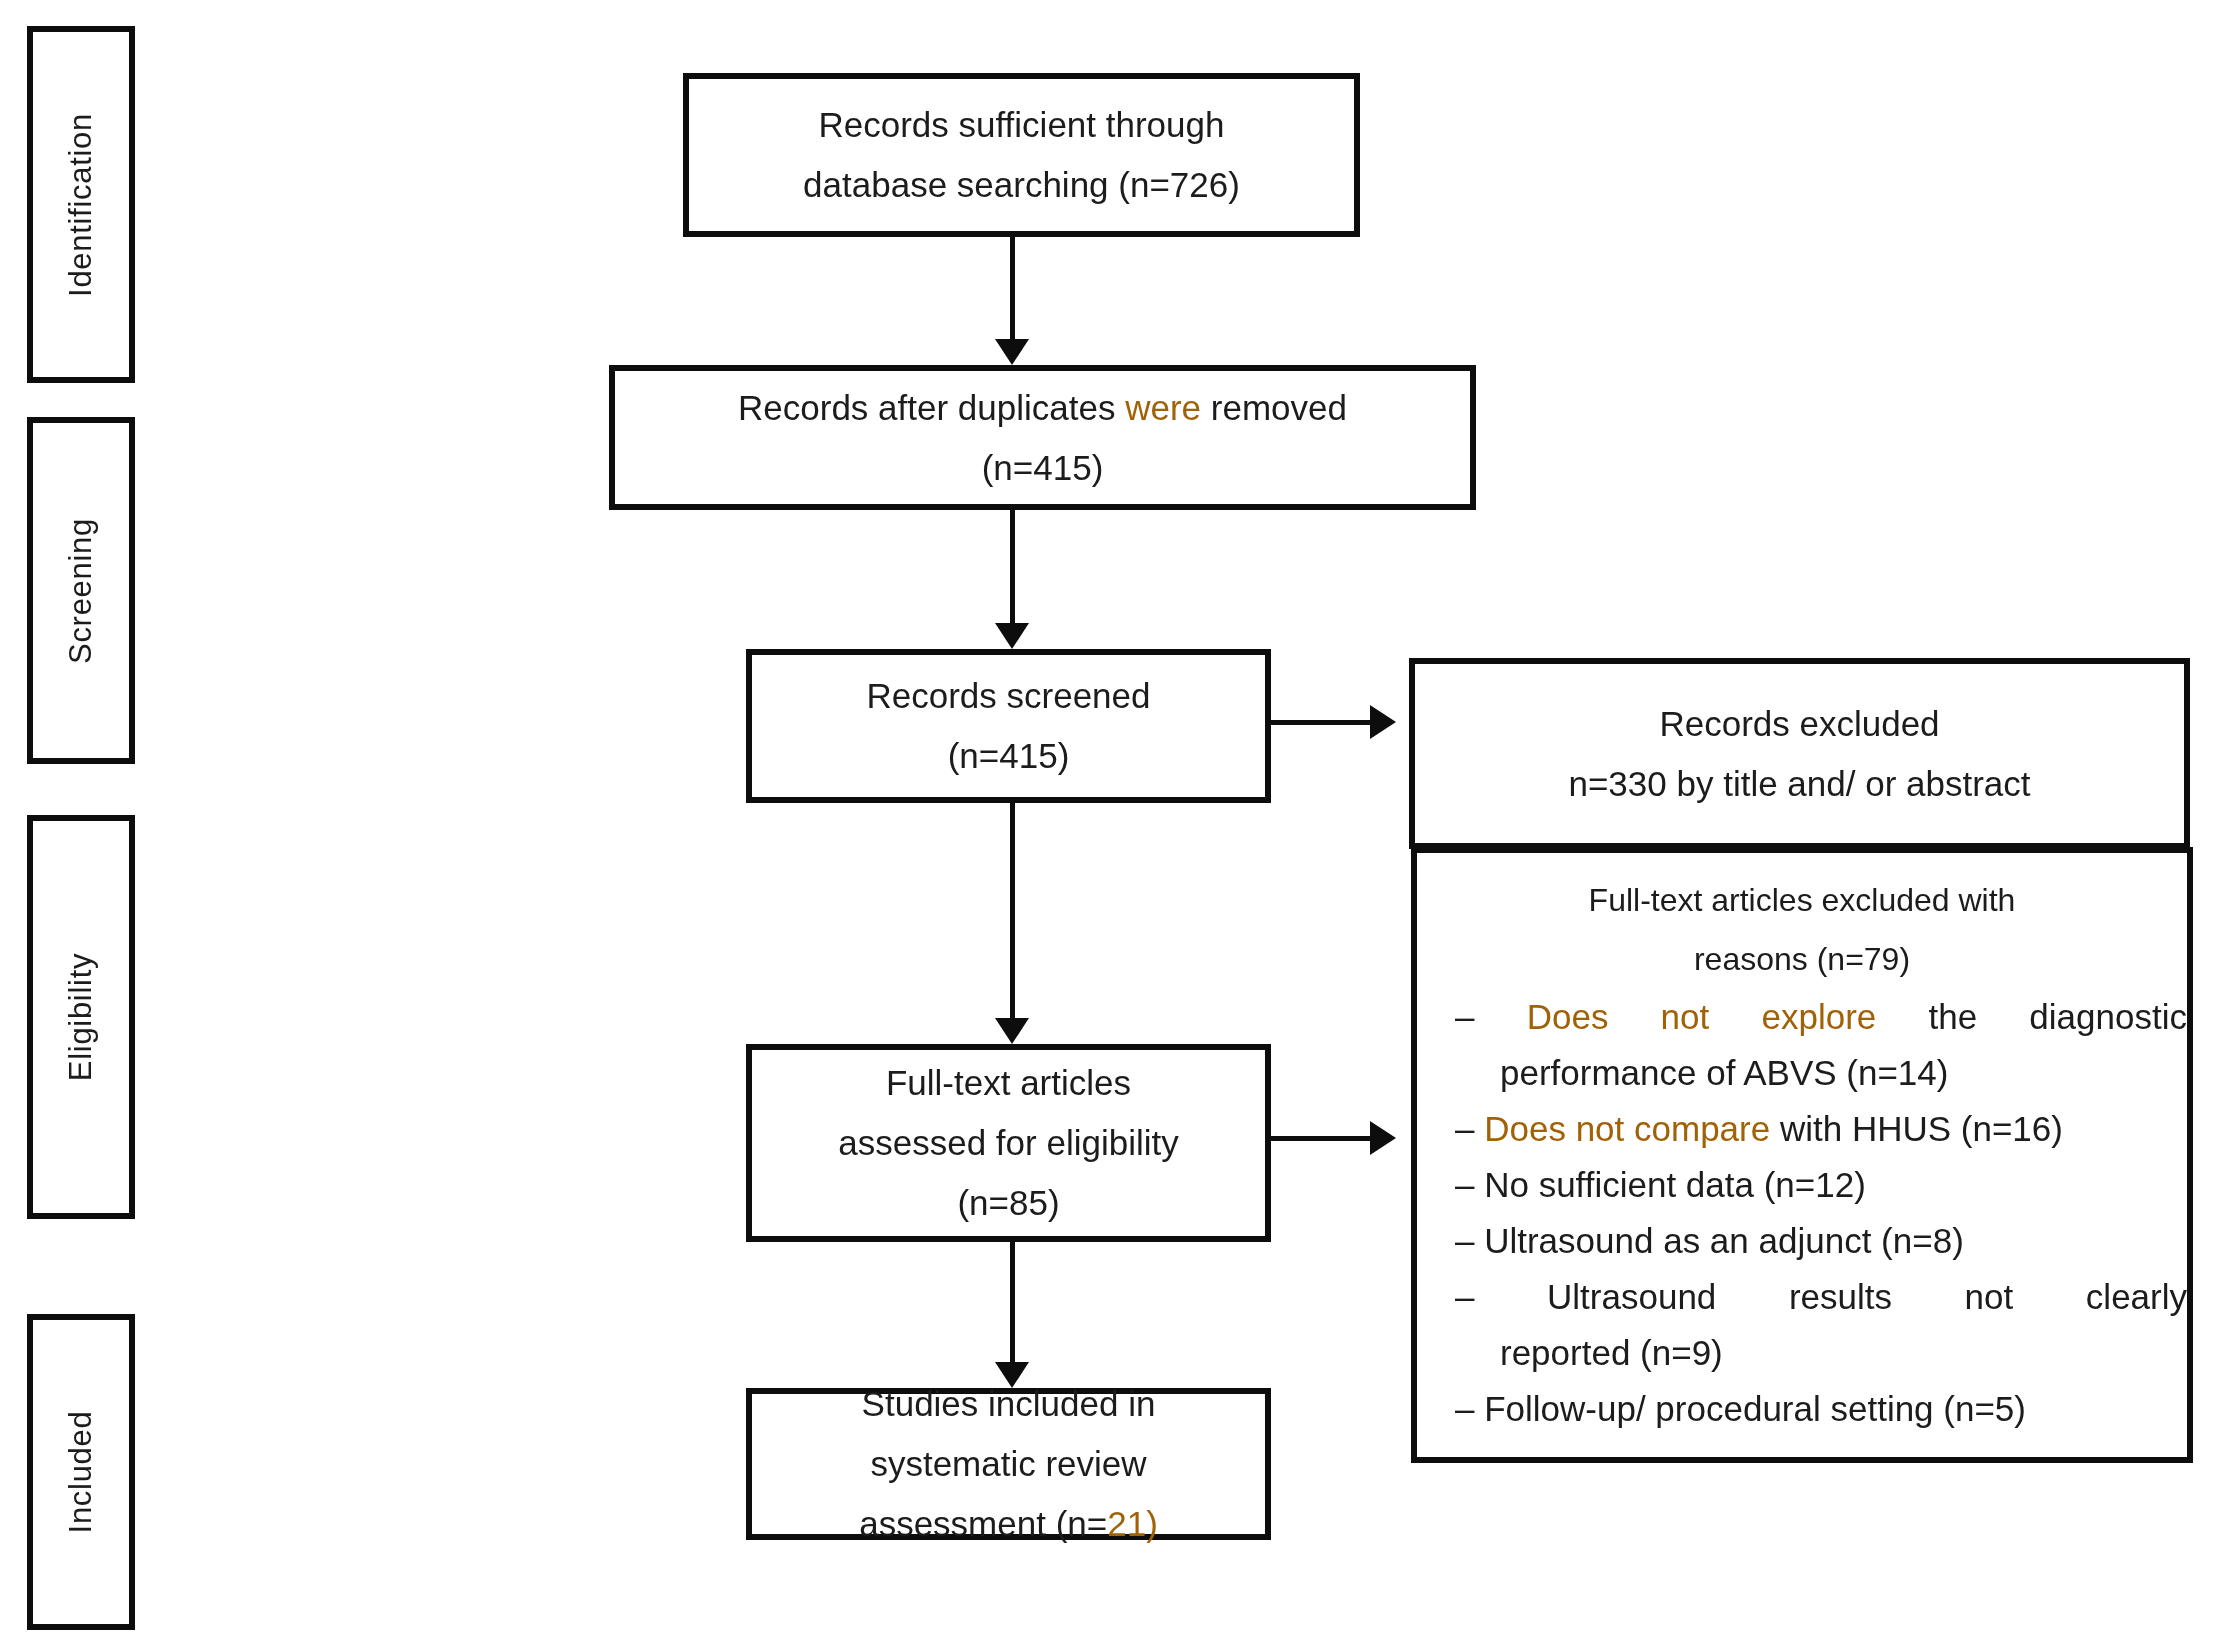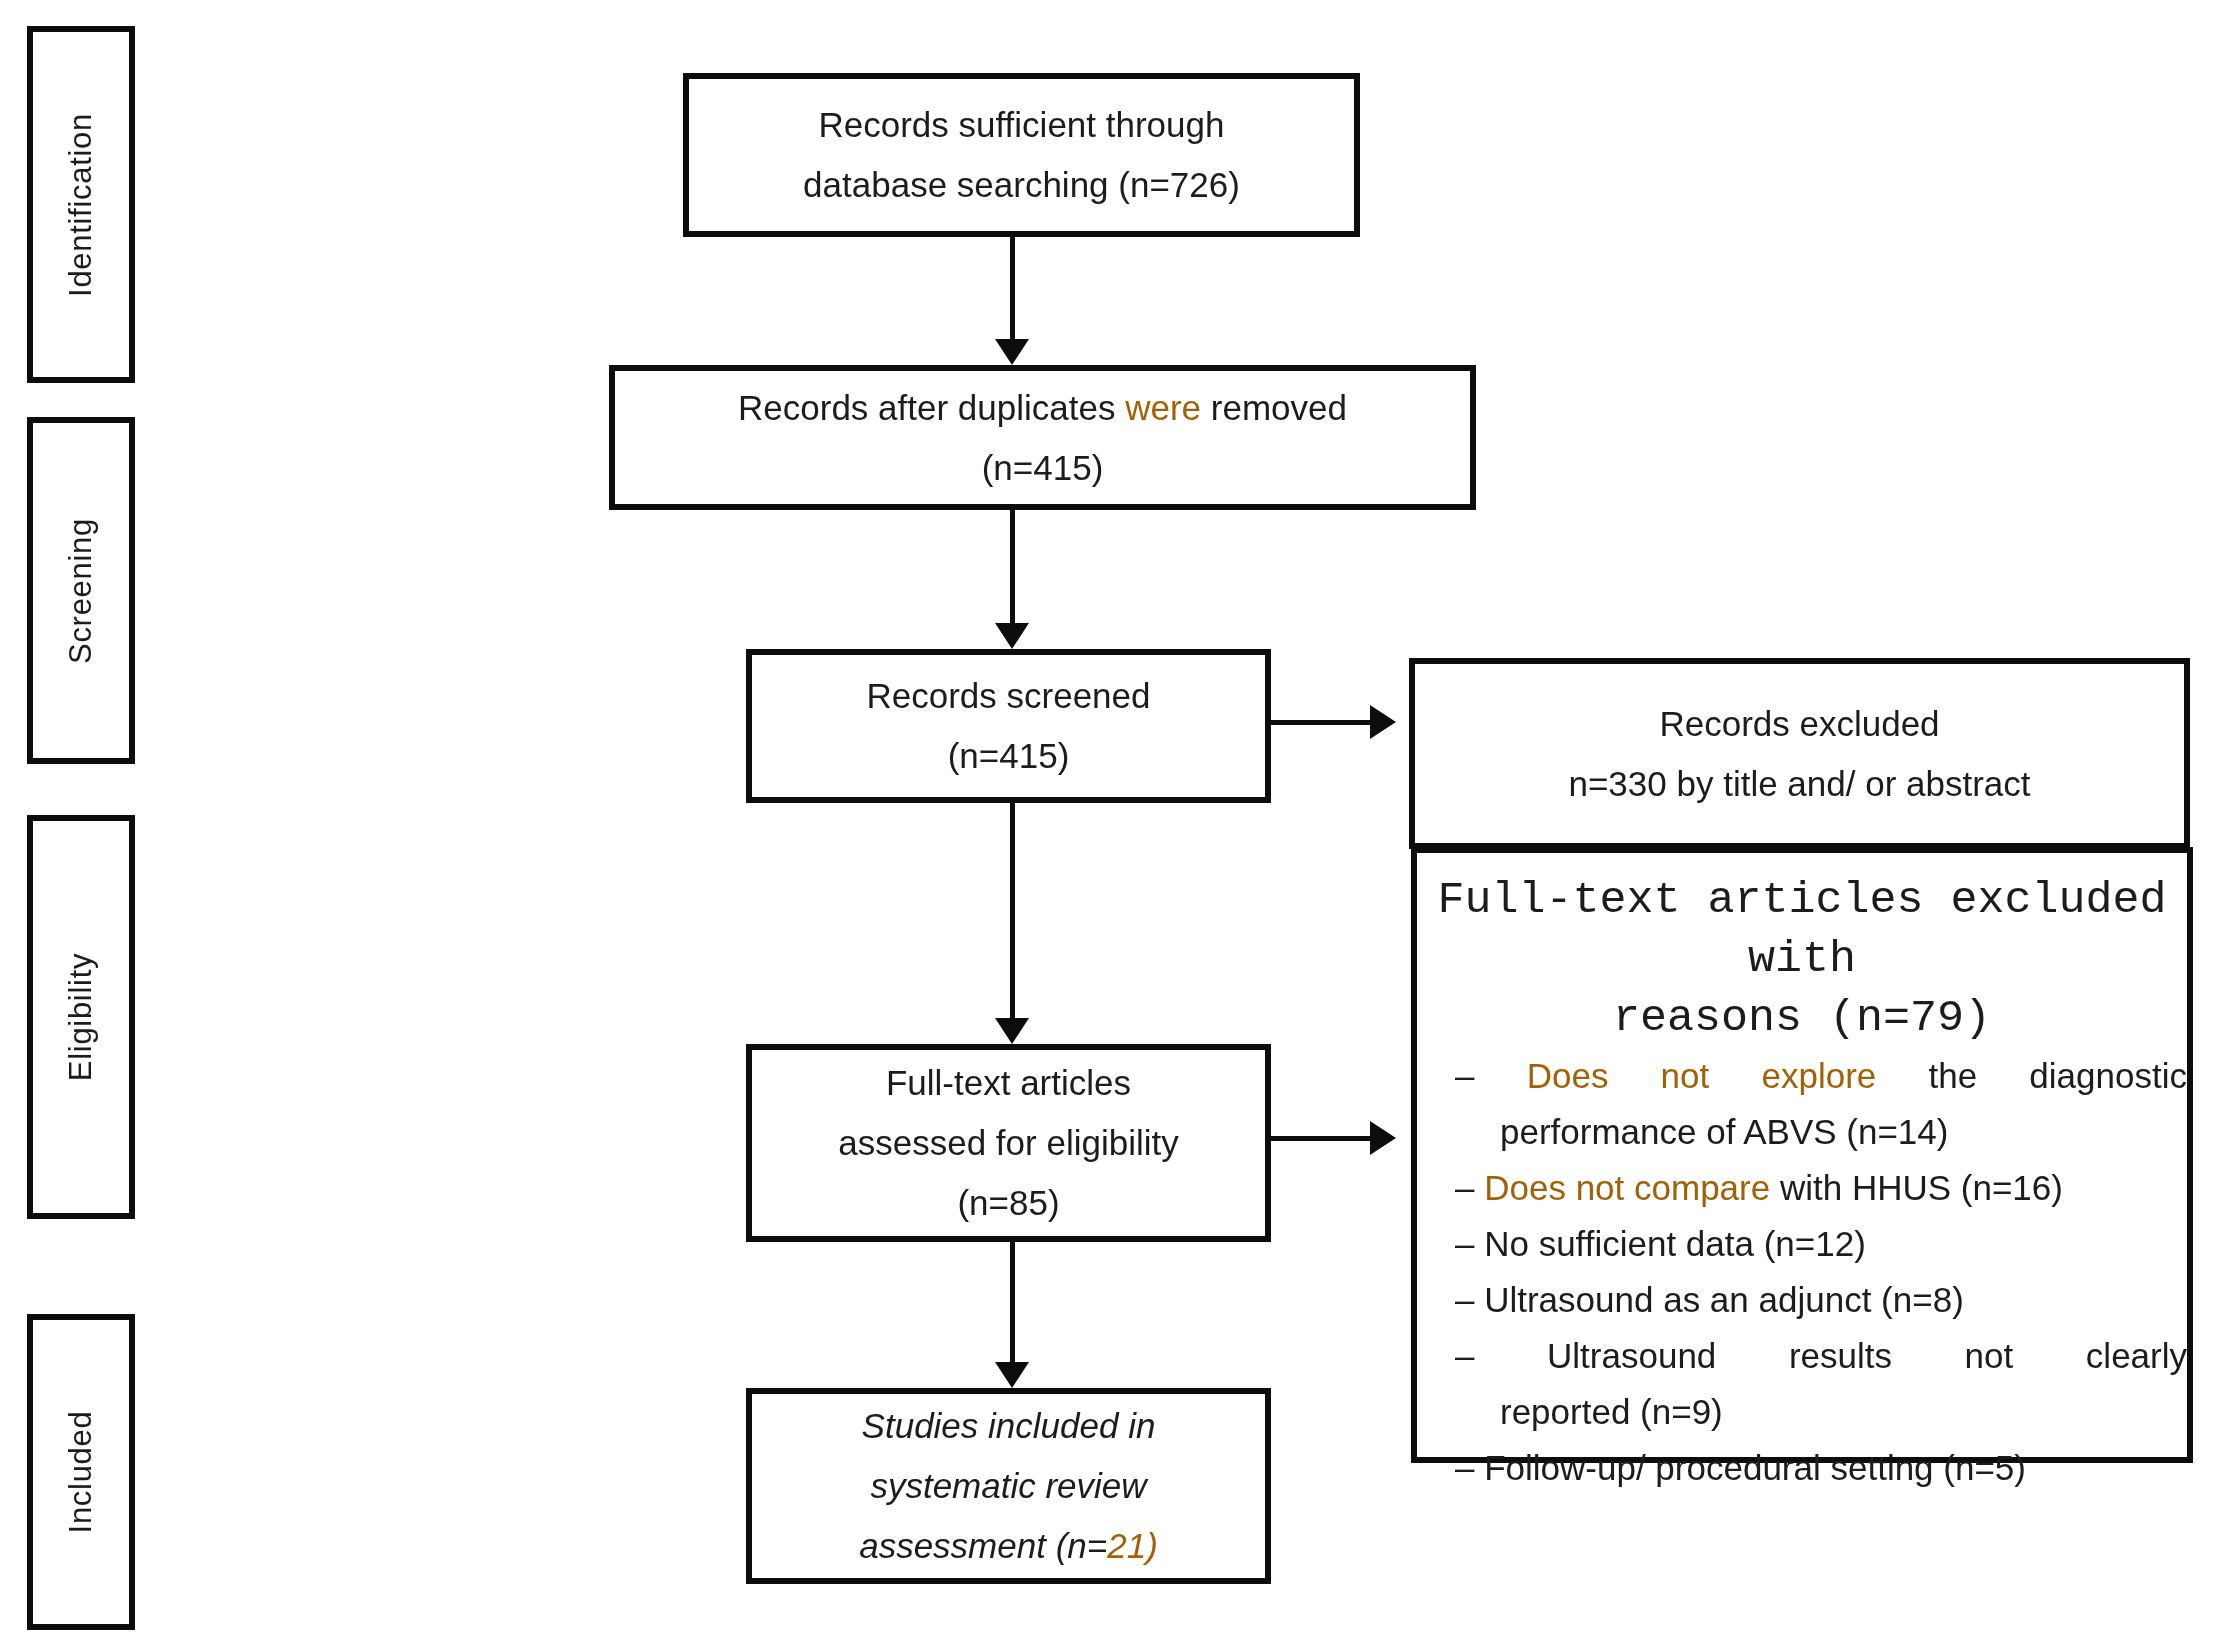"Full-text articles excluded with" .r-title { font-family: Liberation Mono, monospace -> none; font-size: 45px -> 32px }
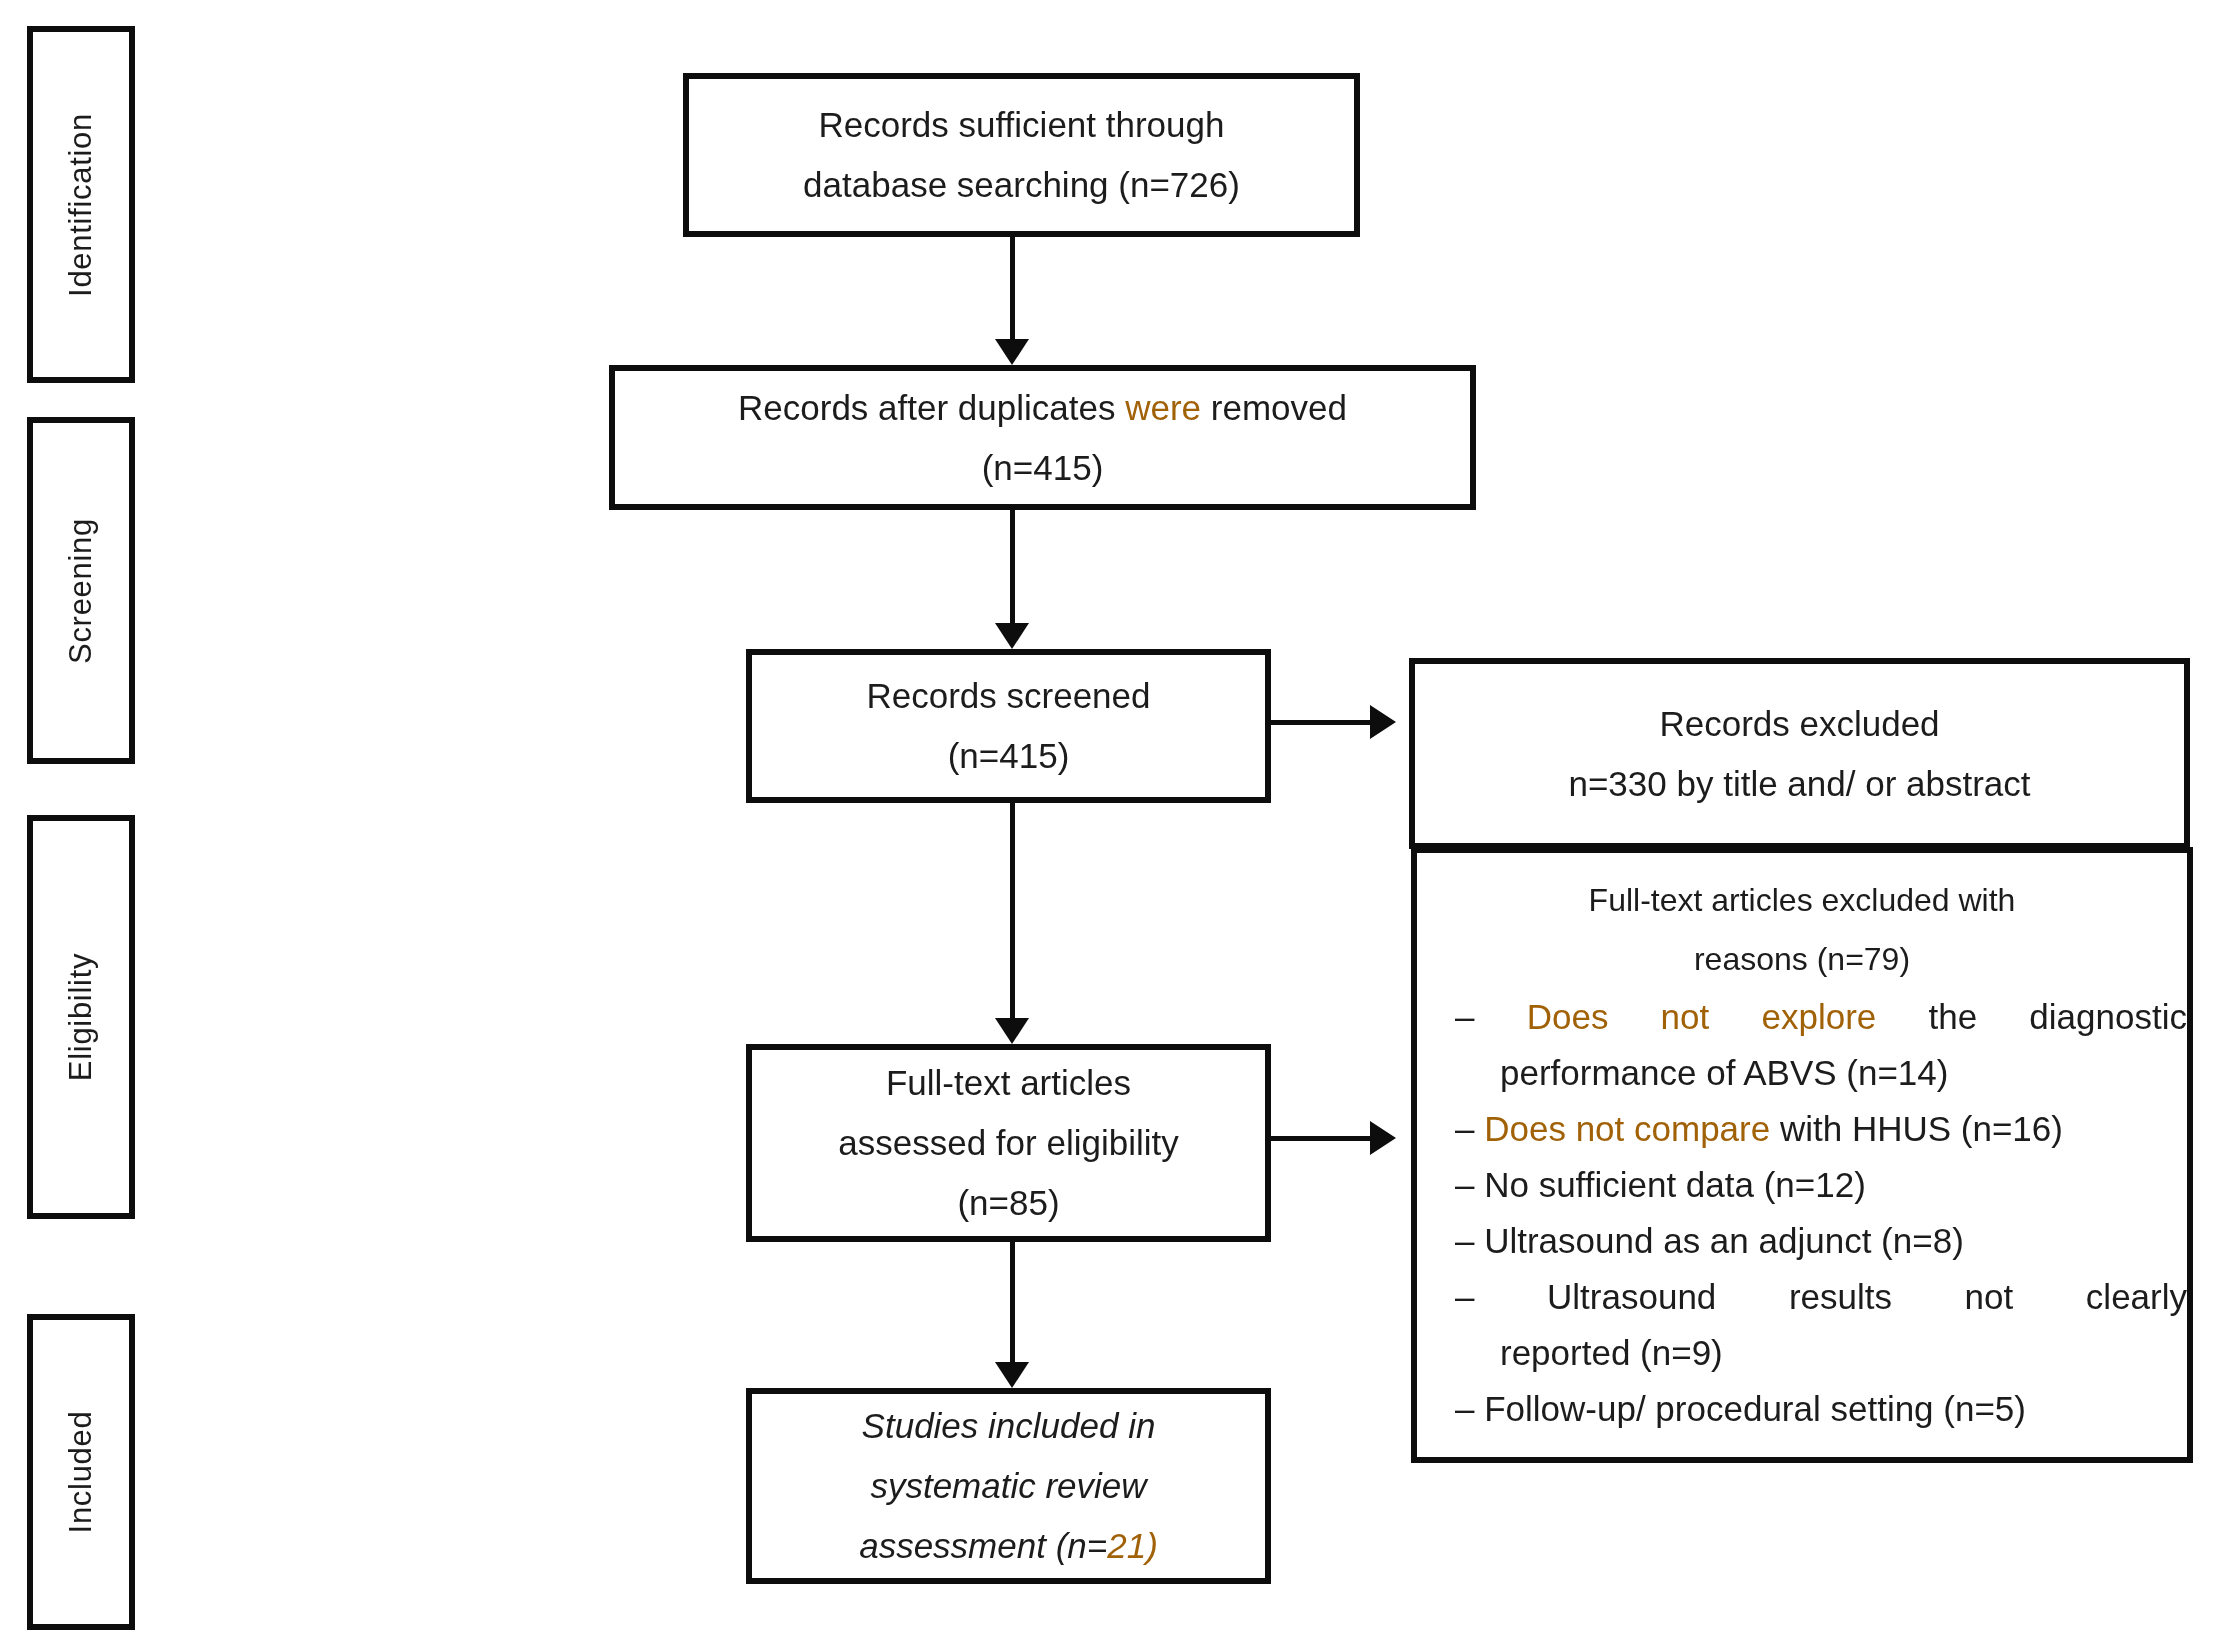"Studies included in" div.box { font-style: italic -> none; height: 196px -> 152px }
